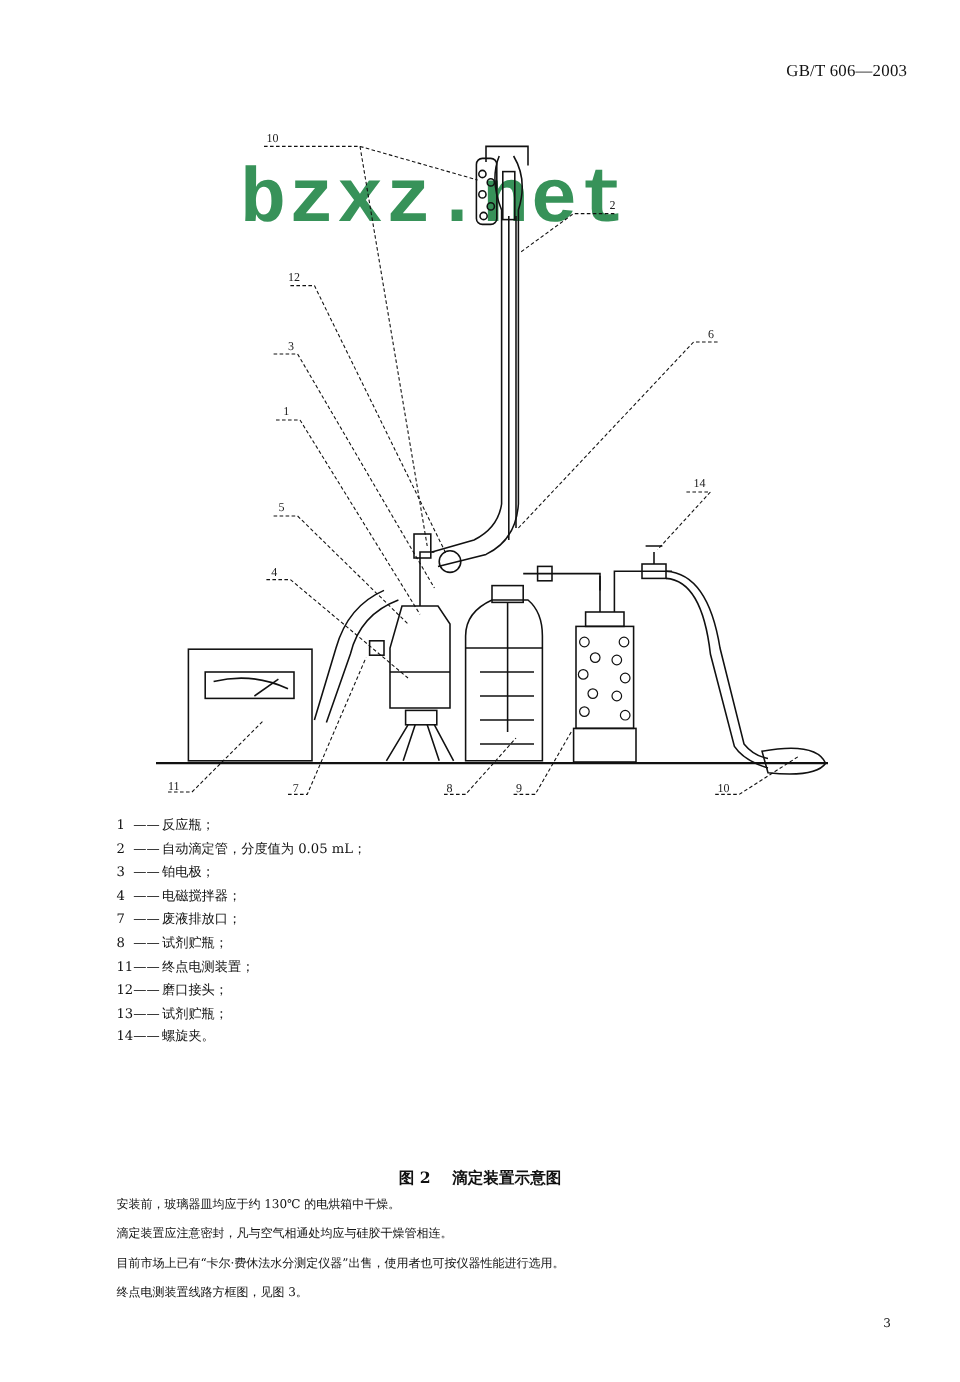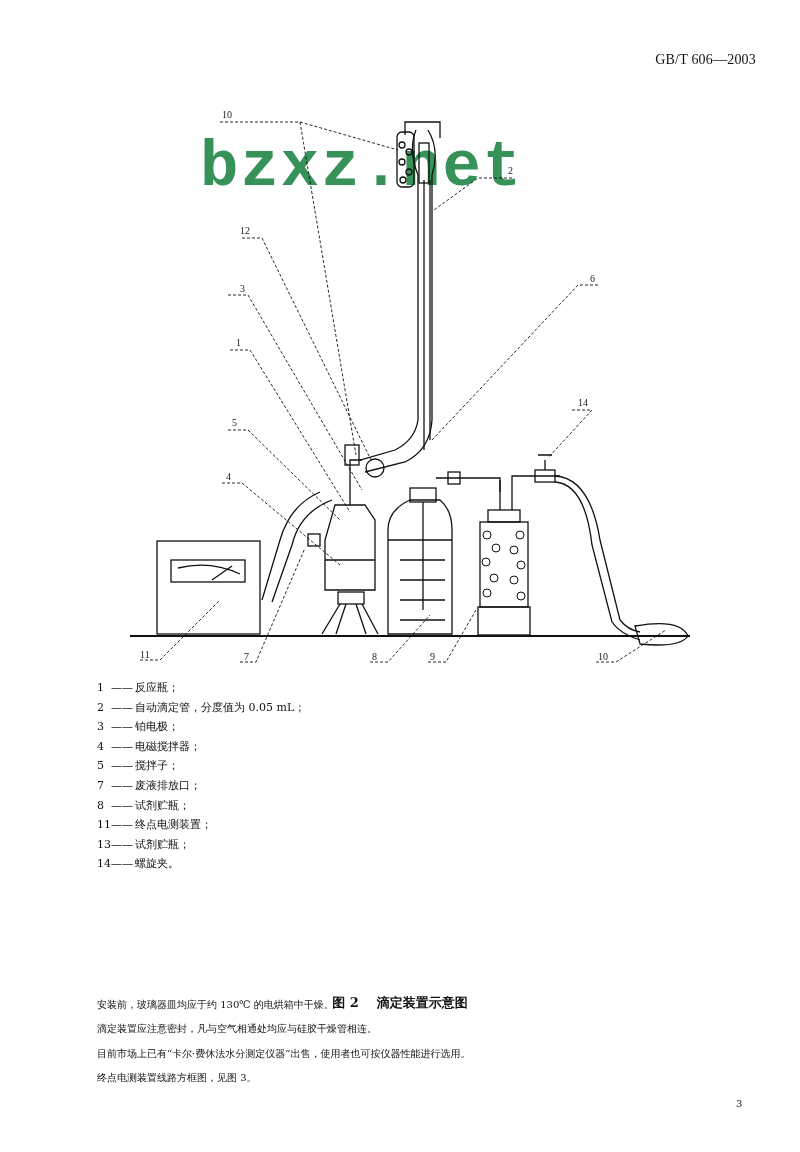"5 —— 搅拌子；" div.row { html: <div><span>5</span><span>——</span><span>搅拌子；</span></div> -> none }
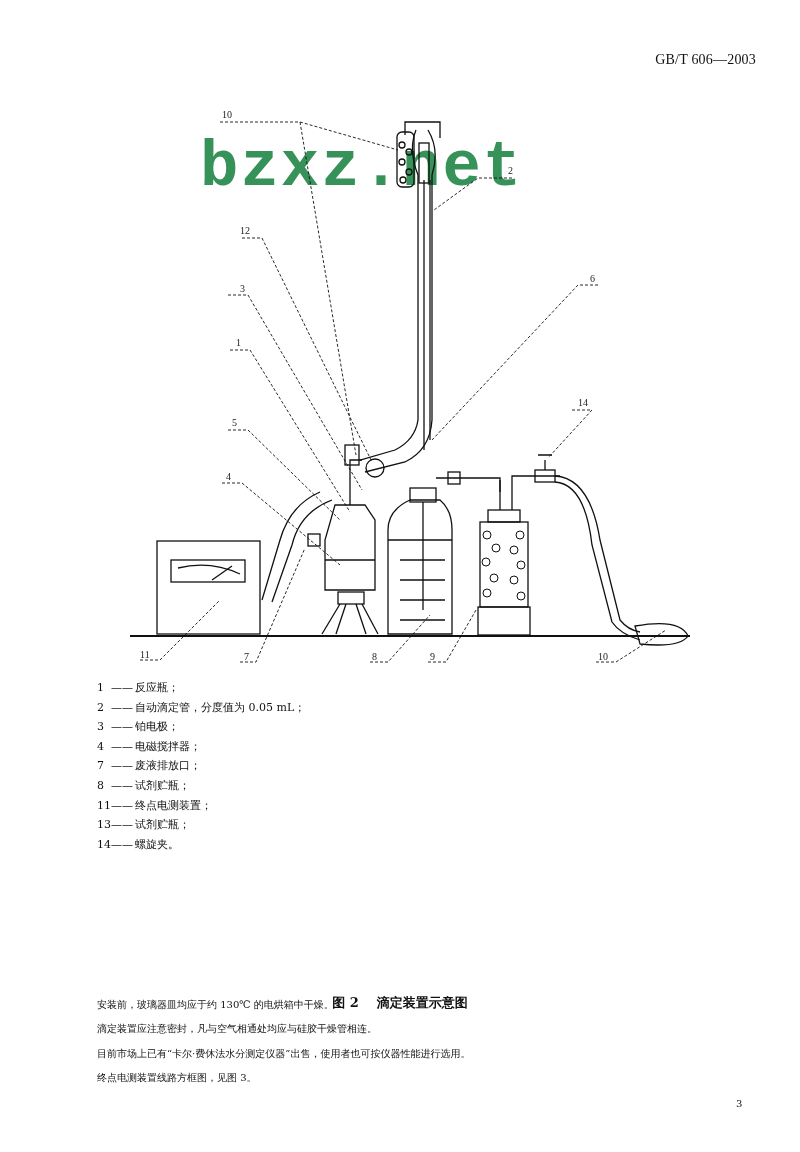"12—— 磨口接头；" div.row { html: none -> <div><span>12</span><span>——</span><span>磨口接头；</span></div> }
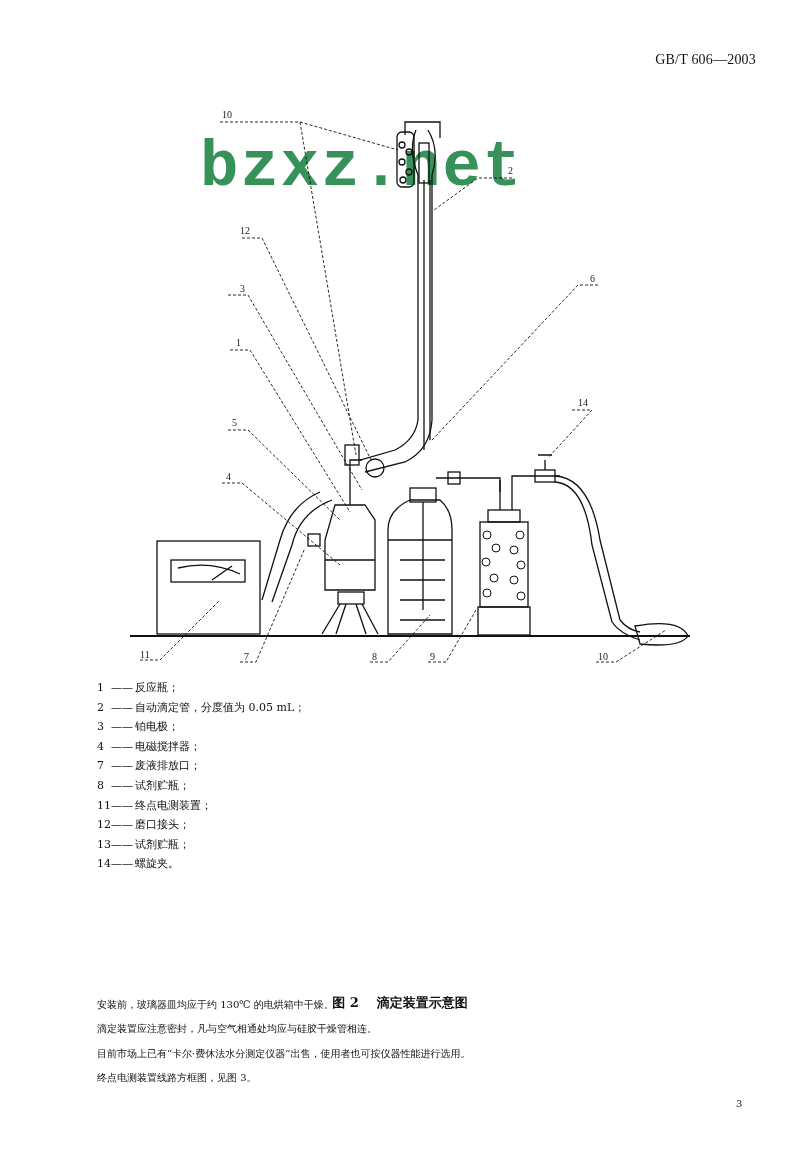"图 2 滴定装置示意图" .caption { margin-top: 21px -> none }
